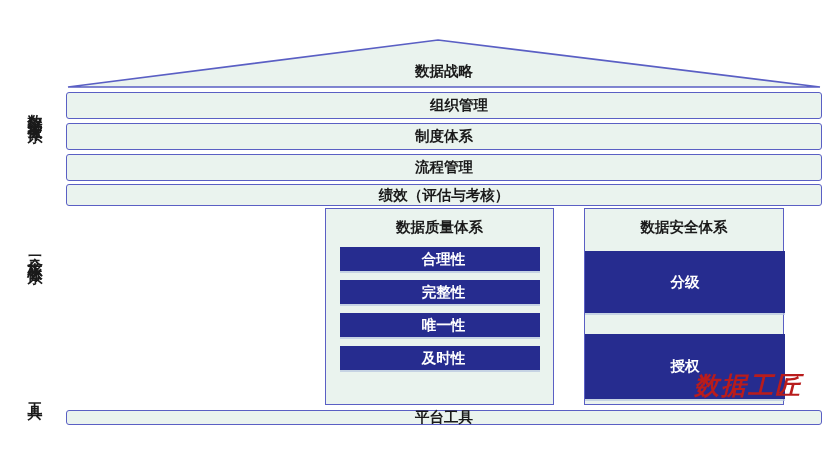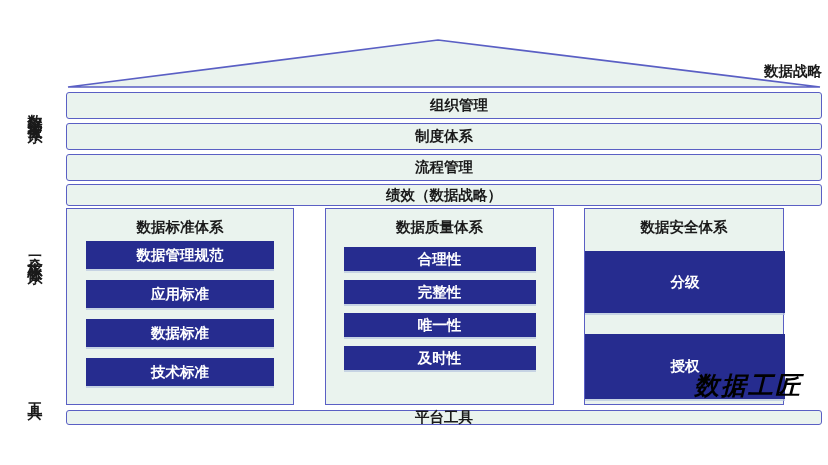"数据战略" .roof-title { text-align: right -> center }
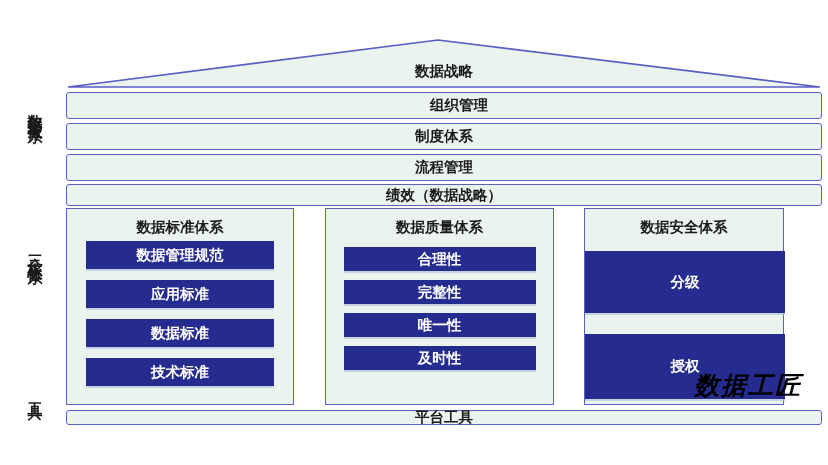"绩效（数据战略）" div.hbar { text: 数据战略 -> 评估与考核 }
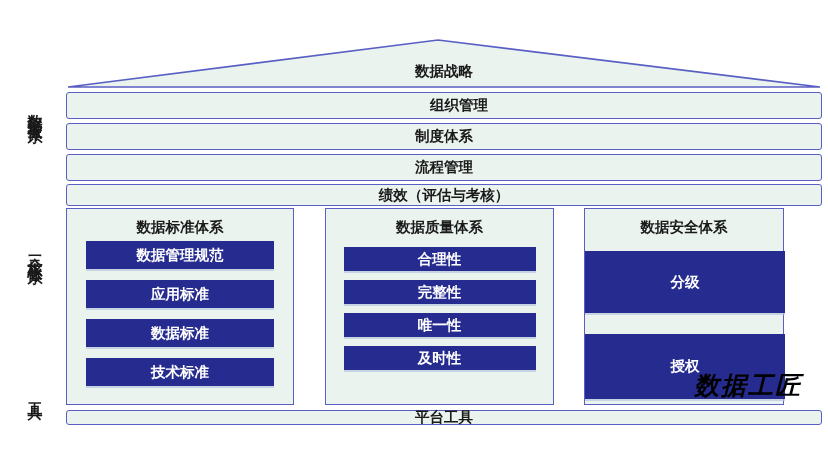"数据标准体系" div.col { html: <div> <div>数据标准体系</div> <div>数据管理规范</div> <div>应用标准</div> <div>数据标准</div> <div>技术标准</div> </div> -> none }
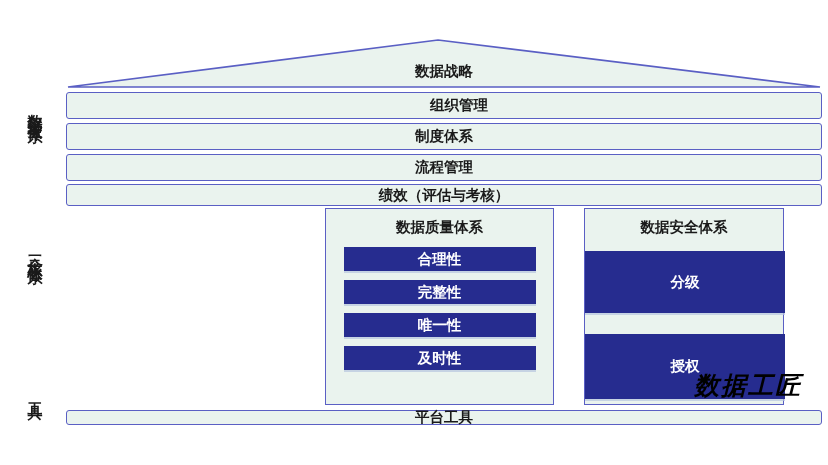"合理性" .c2 .navy { padding-left: none -> 8px }
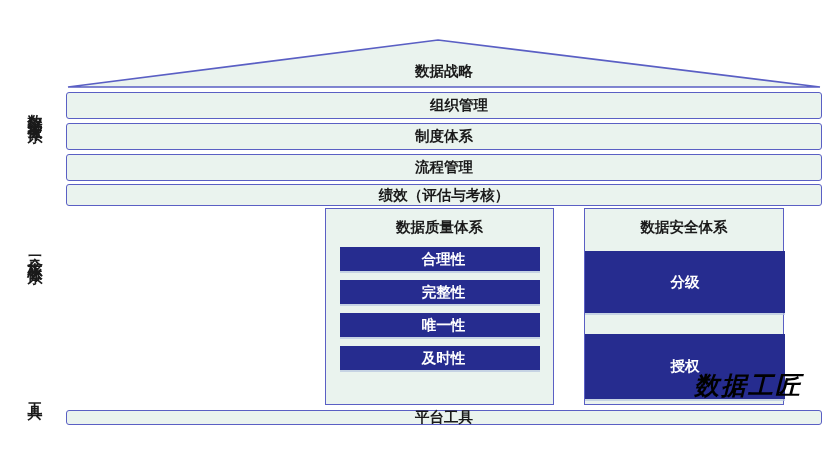"数据工匠" .watermark { color: #000000 -> #b91c1c }
